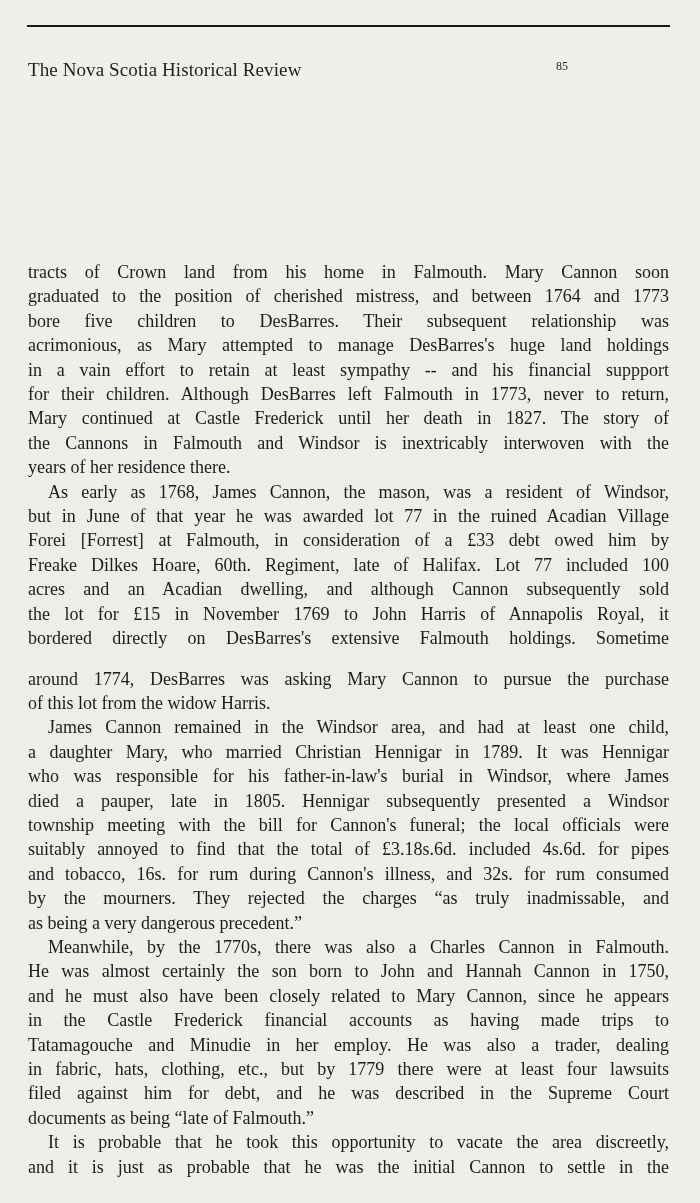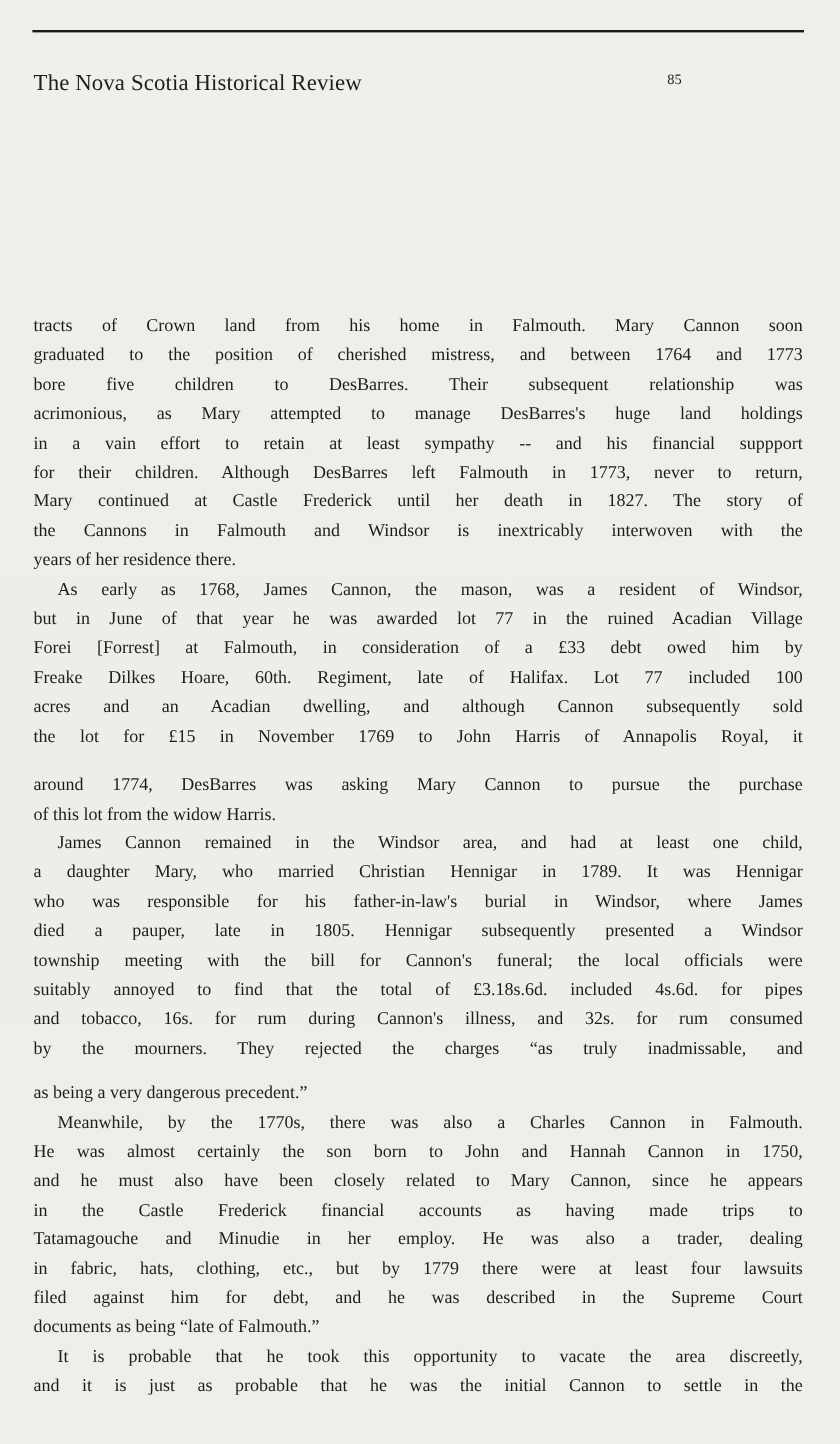"tracts of Crown land from" .line { font-size: 15px -> 18px }
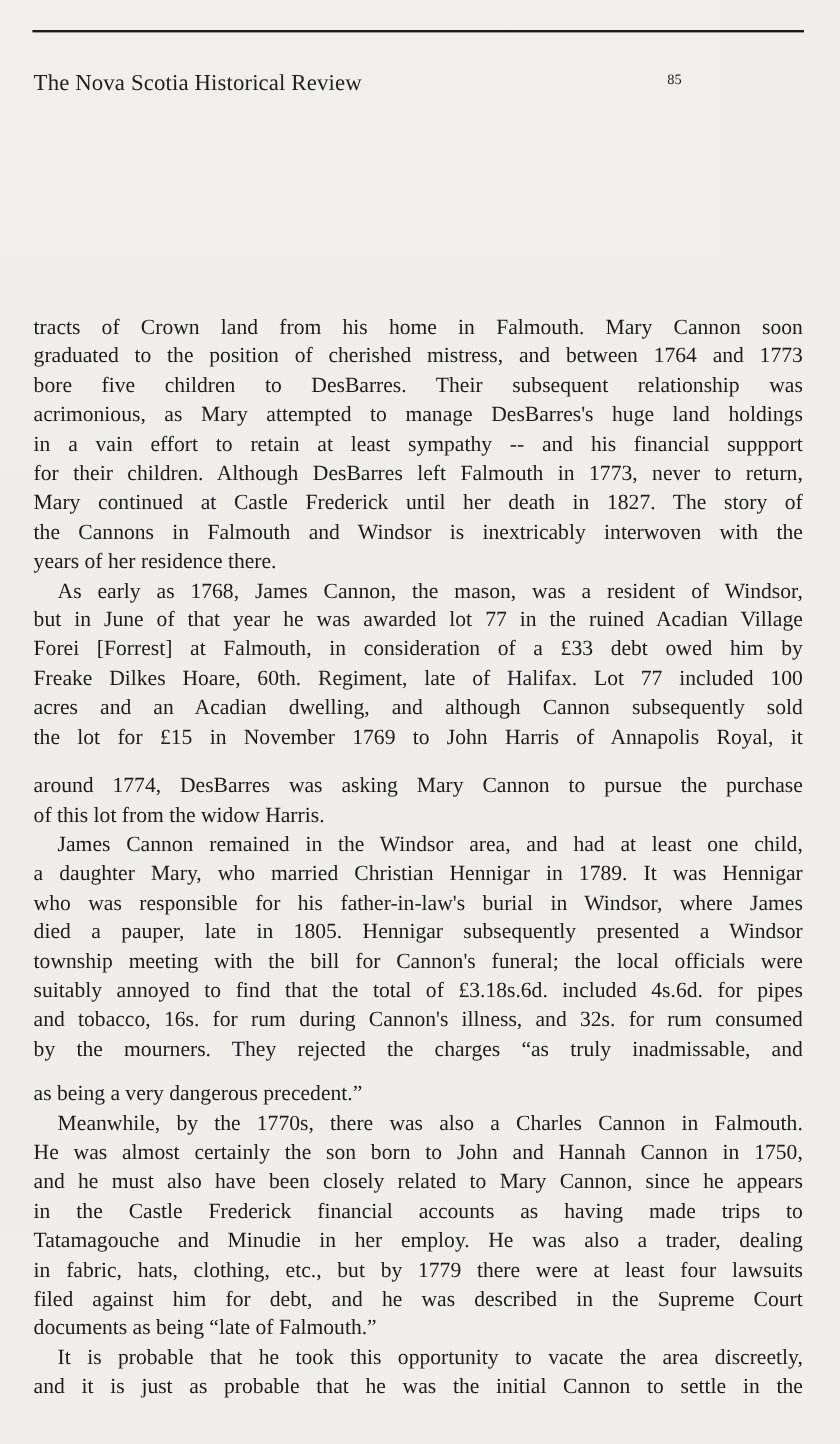"bordered directly on DesBarres's" span.line { html: none -> <span>bordered directly on DesBarres's extensive Falmouth holdings. Sometime</span> }
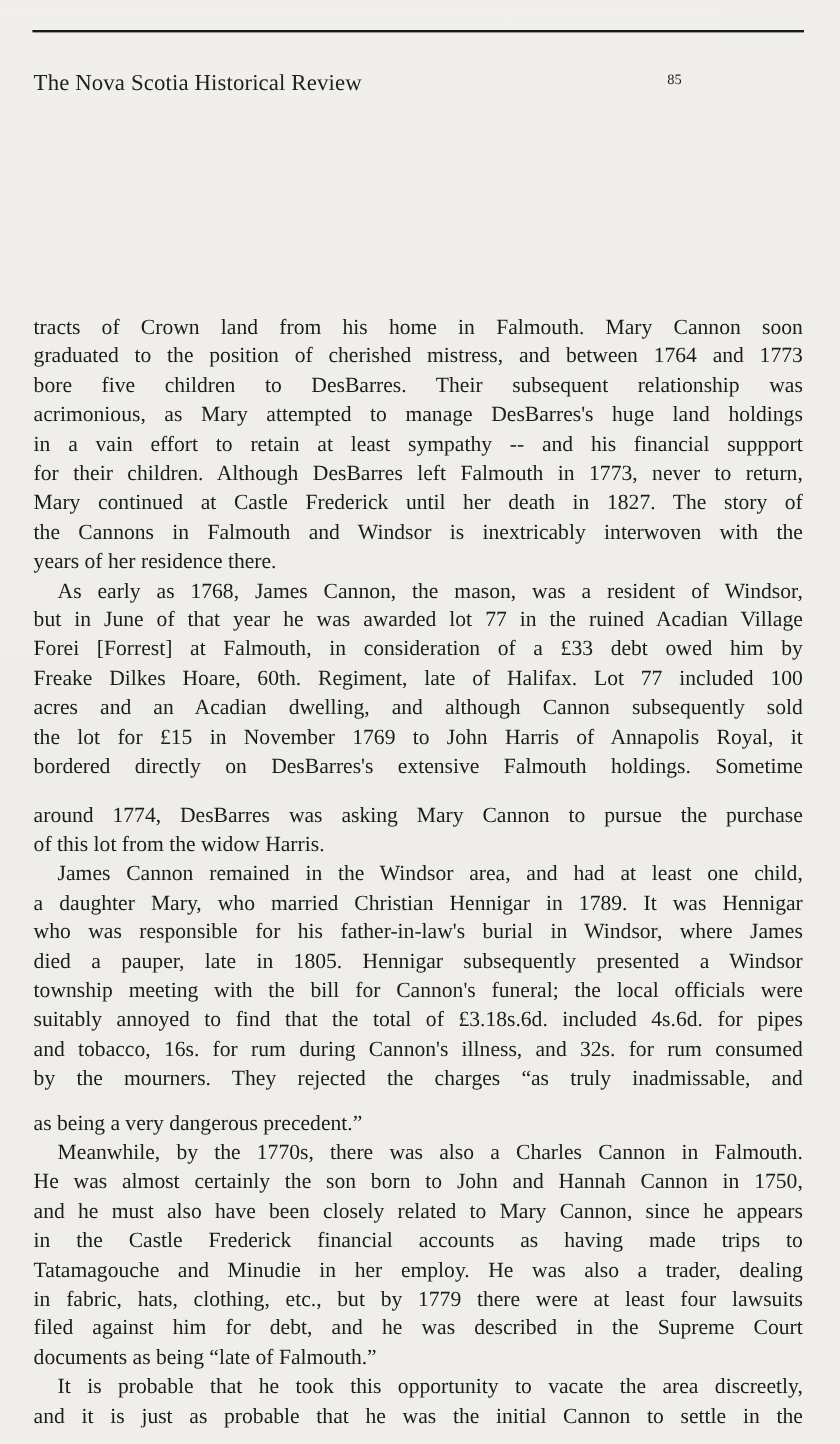"as being a very dangerous" span.line { margin-top: 13px -> none }
